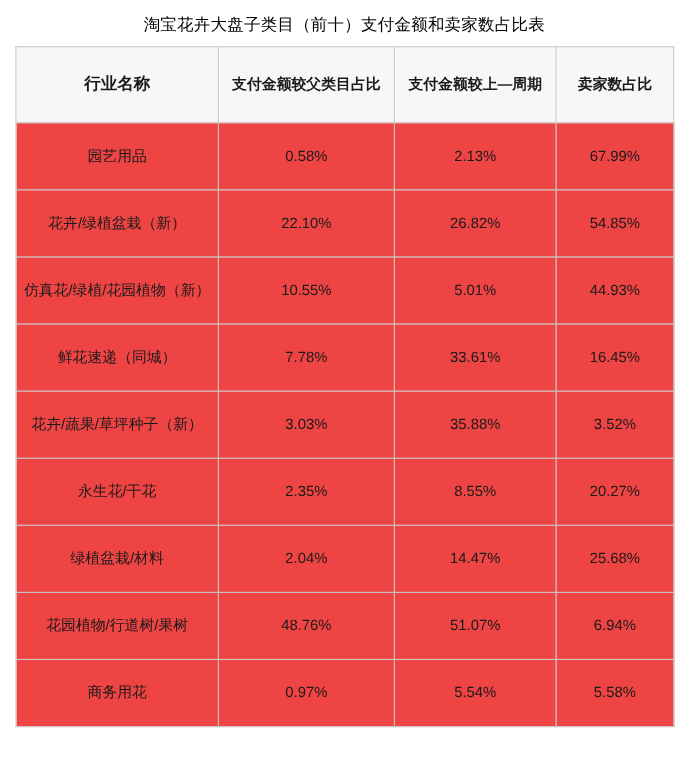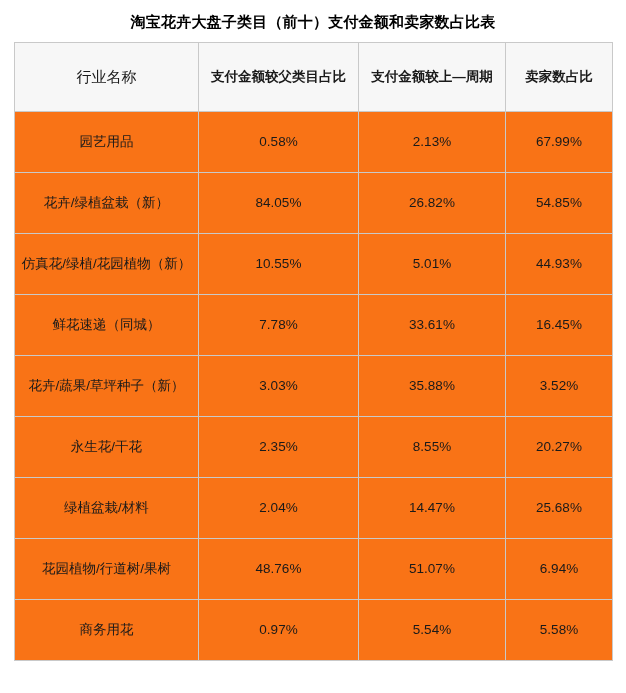"淘宝花卉大盘子类目（前十）支付金额和卖家数占比表" .doc-title { font-weight: bold -> normal }
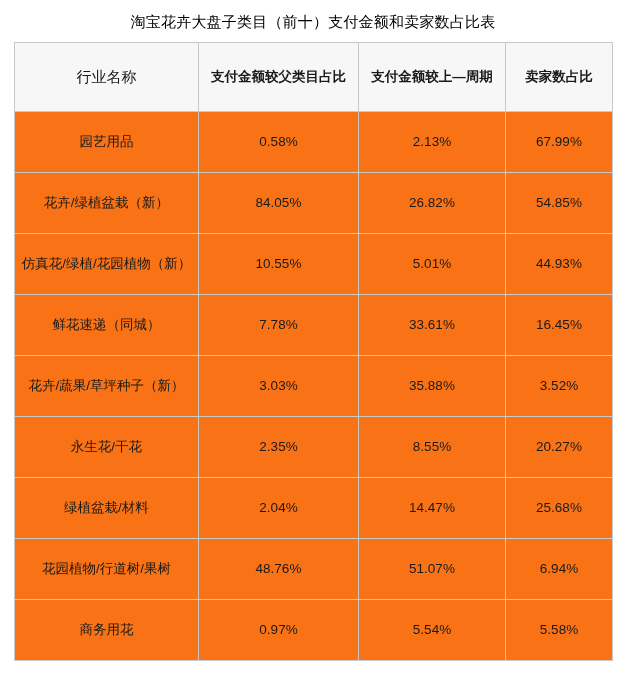"行业名称" table.data-table thead th.col-industry { font-weight: normal -> bold }
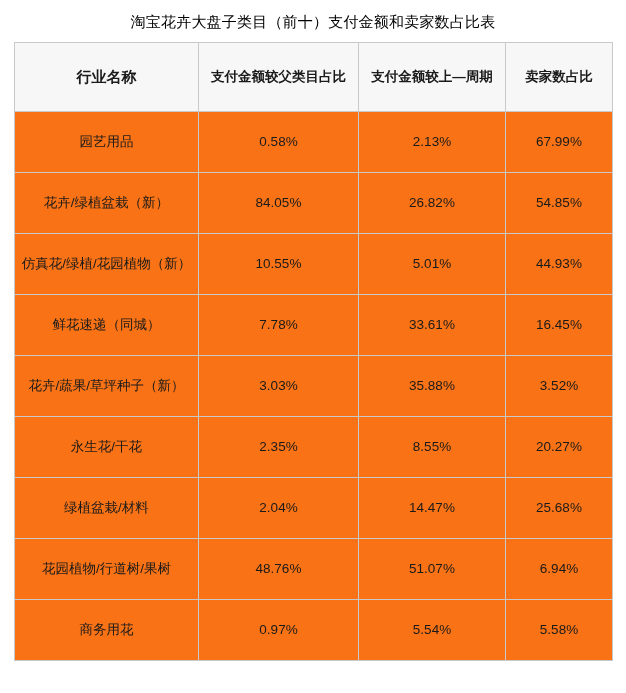"园艺用品" table.data-table tbody td { background: #f97316 -> #ef4444 }
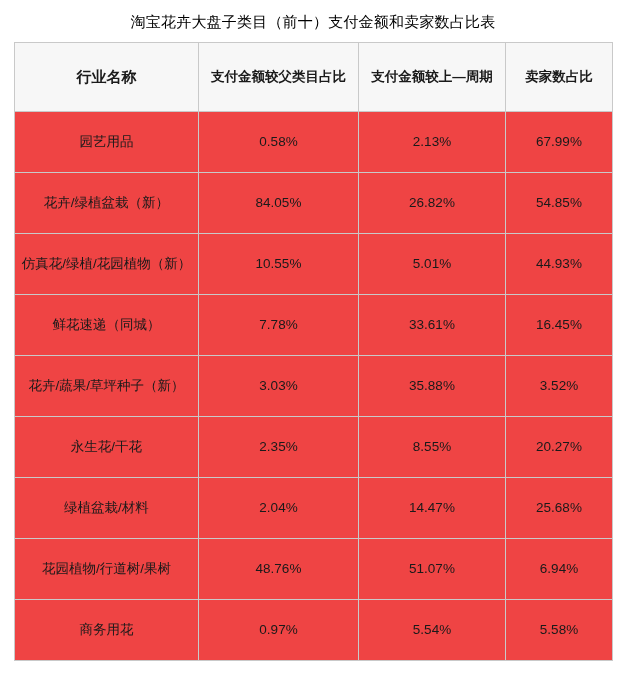"84.05%" td { text: 84.05% -> 22.10% }
